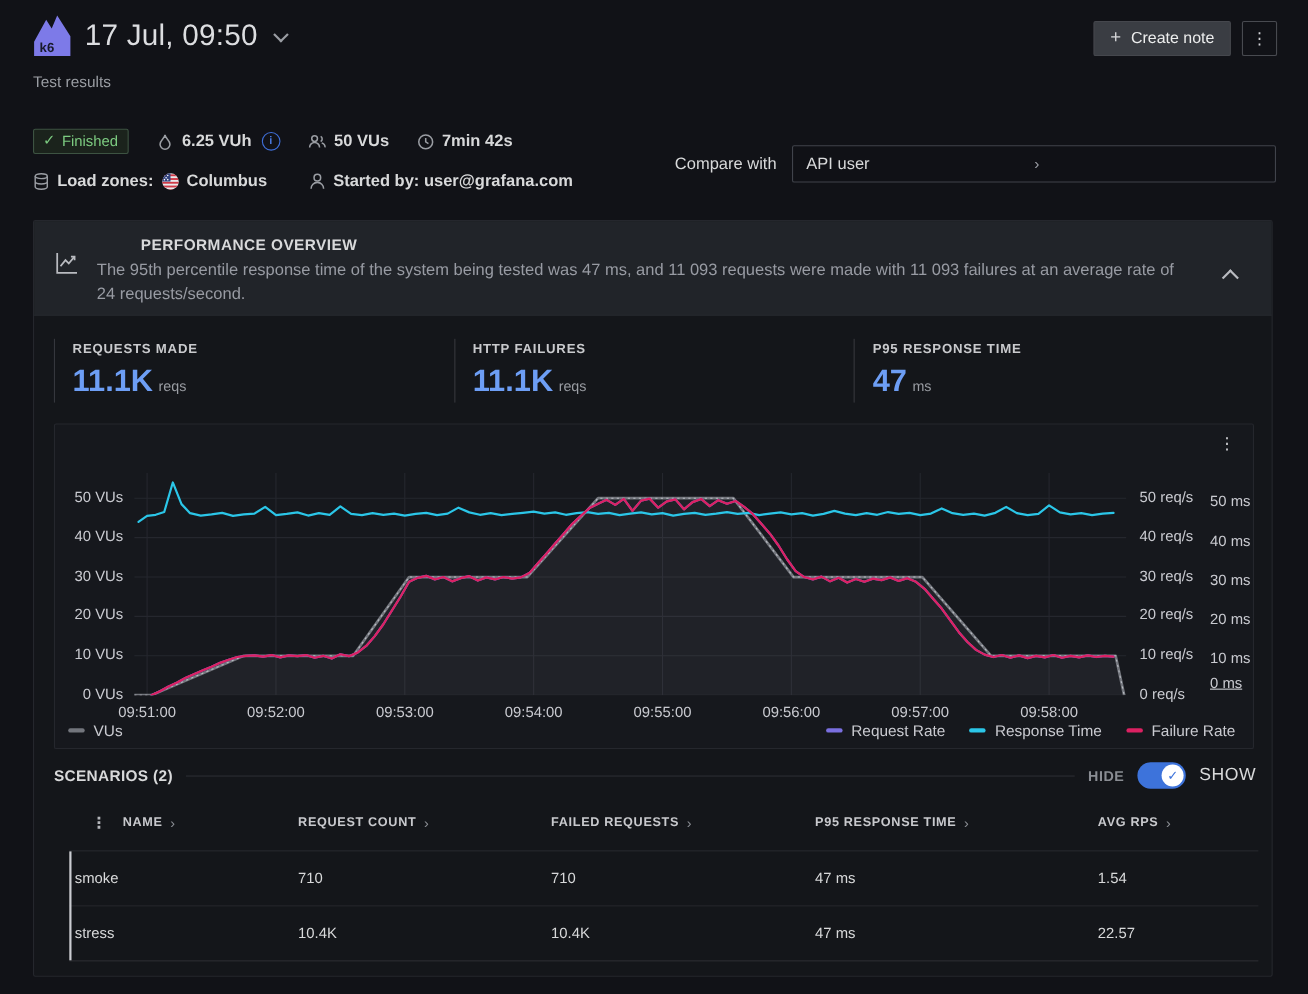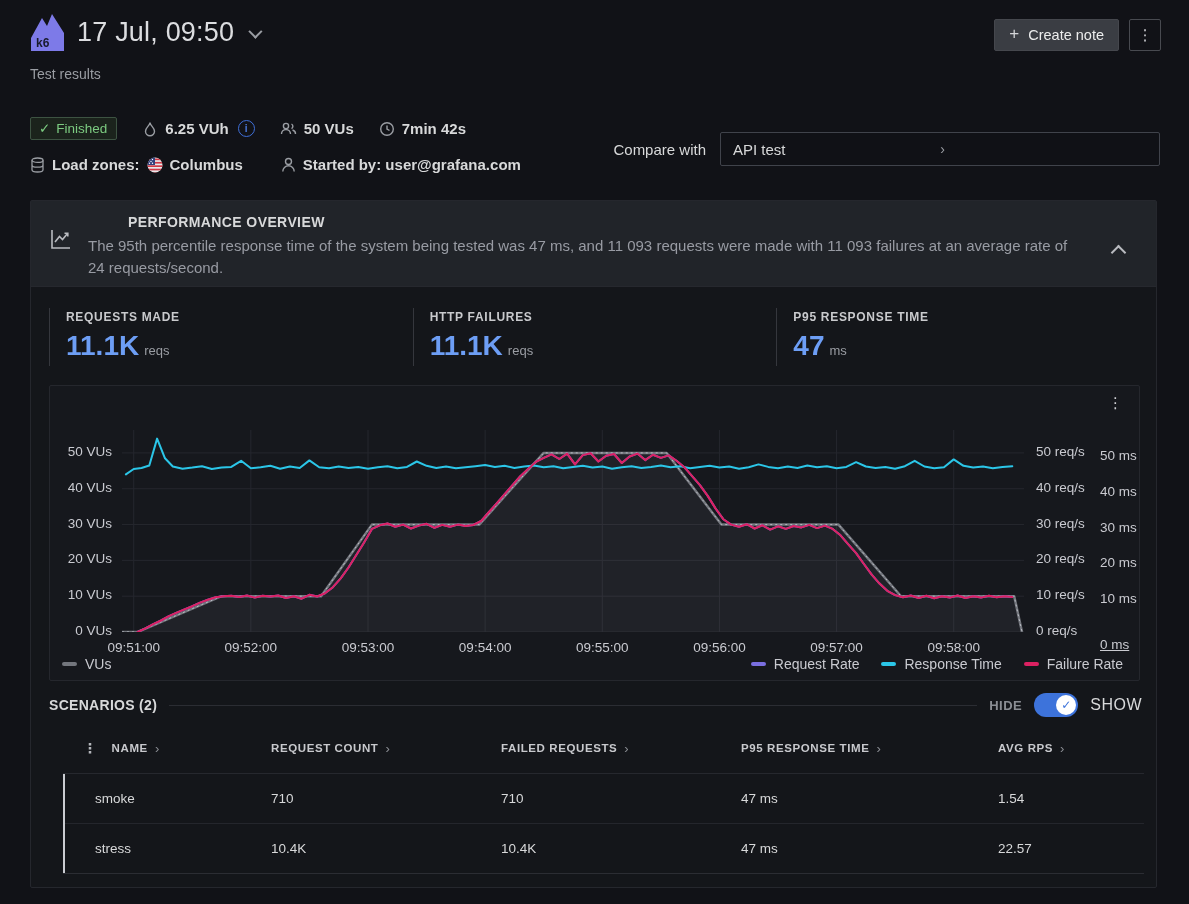"API test" span { text: test -> user }
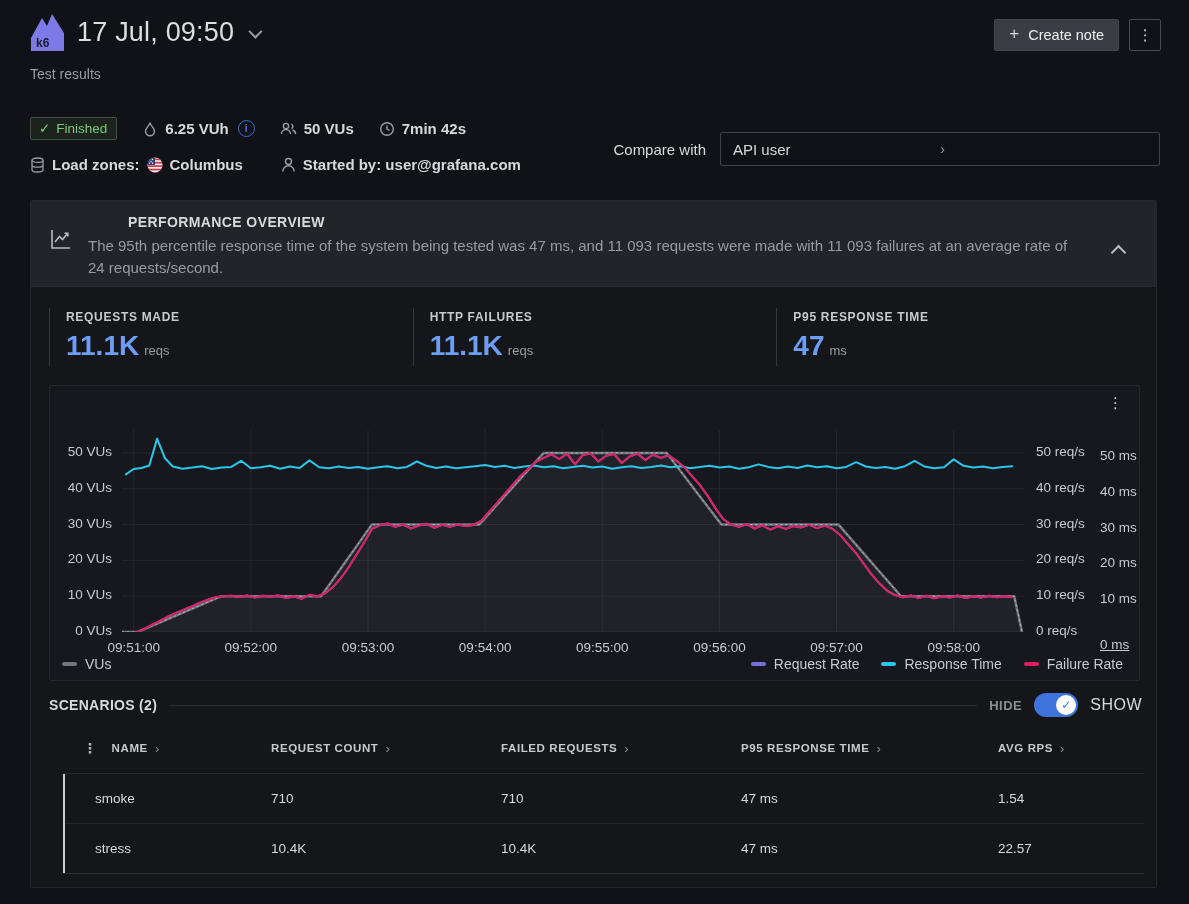"0 ms" div.ylab { top: 251px -> 227px }
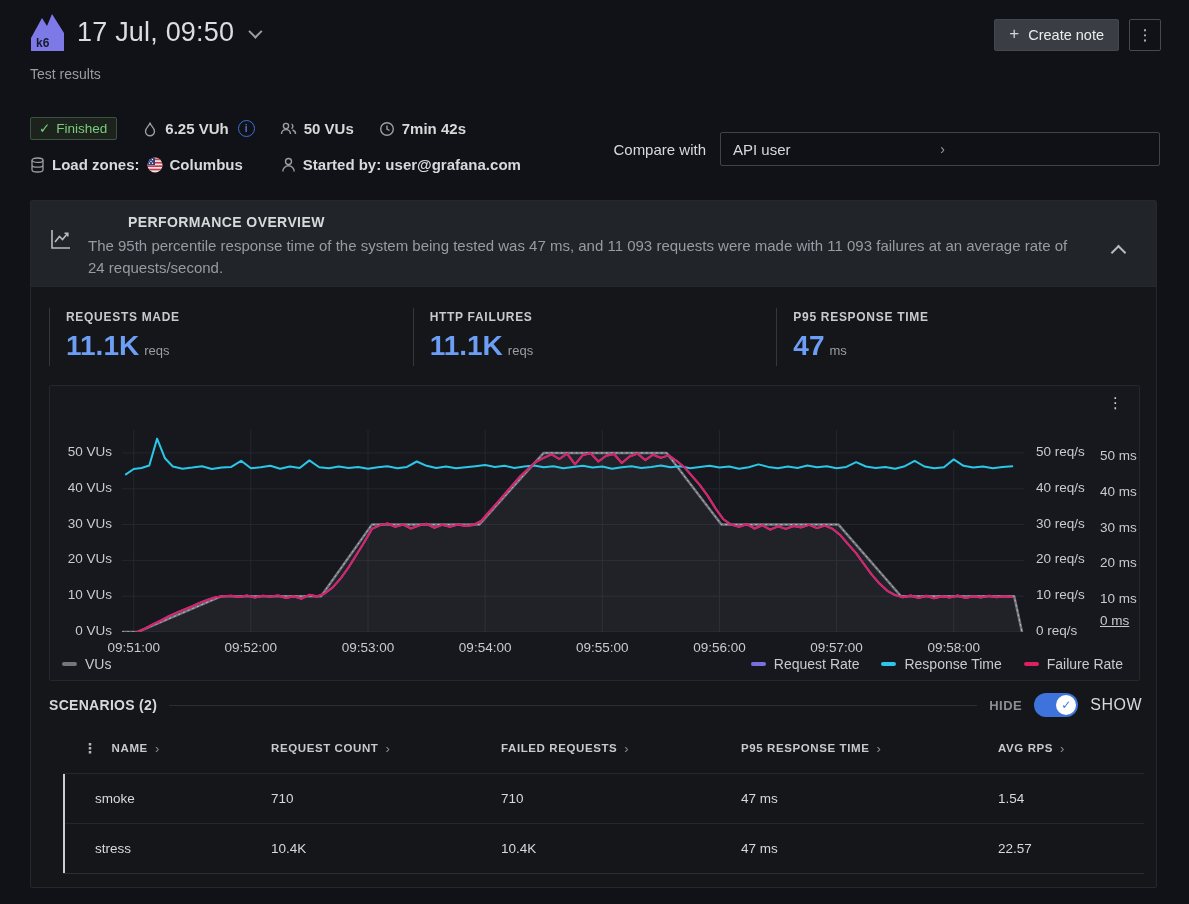"smoke" .t-row .cell-name { padding-left: 32px -> 5px }
